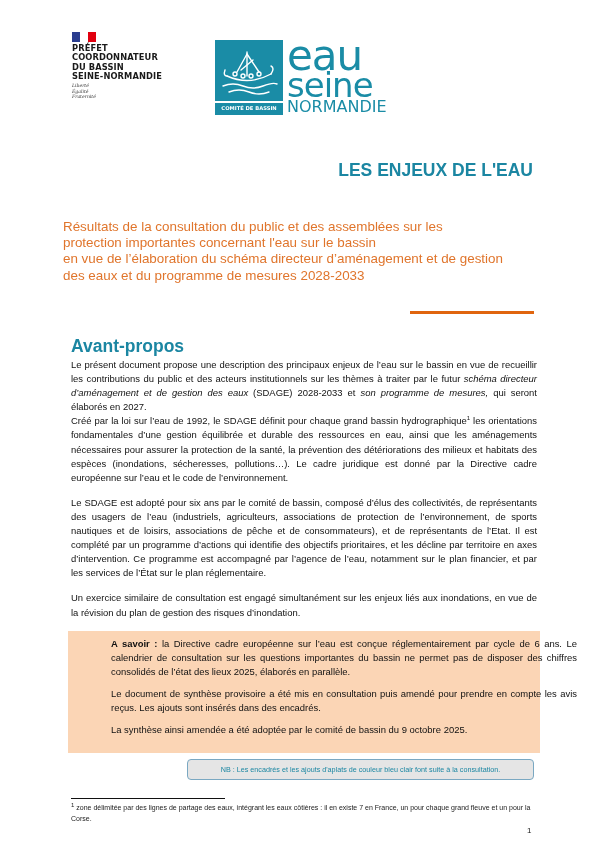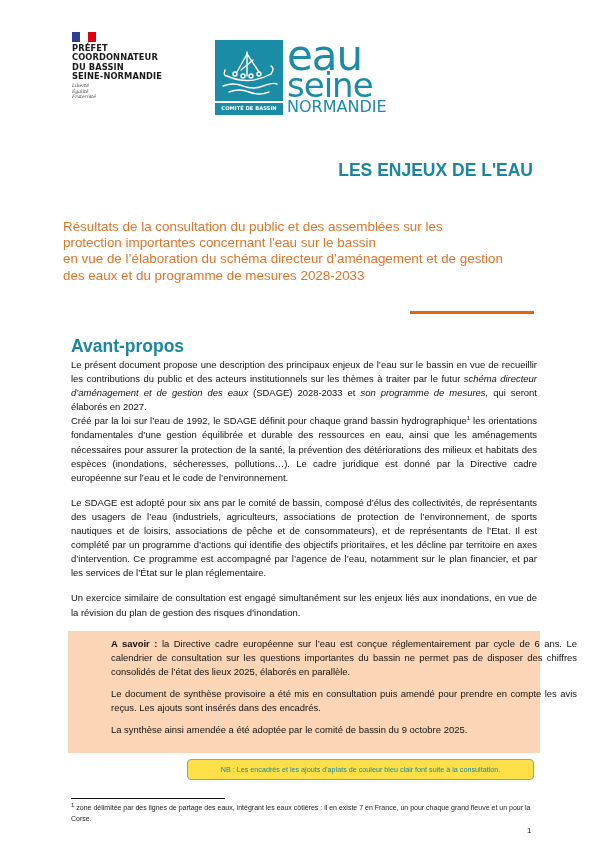"NB : Les encadrés et" .nb { background: #fde047 -> #e5e5e5 }
